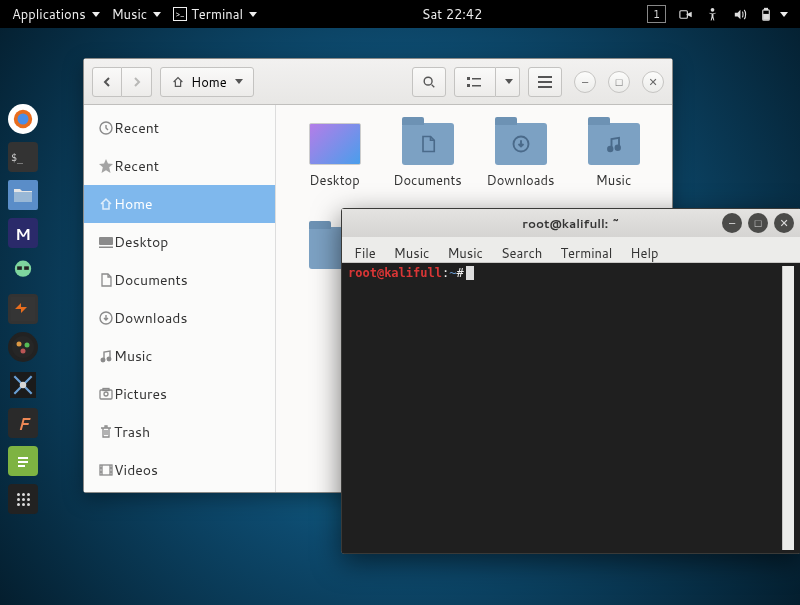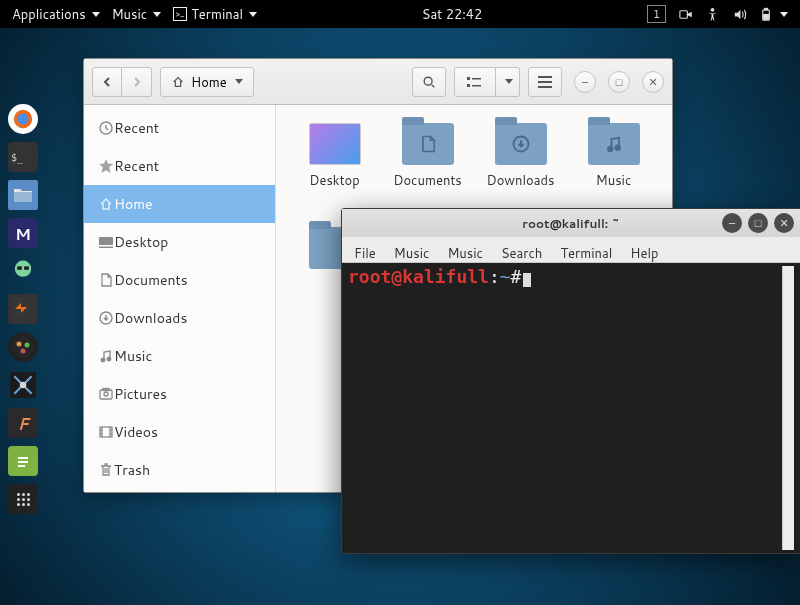"root@kalifull:~#" .term-body { font-size: 18px -> 12px }
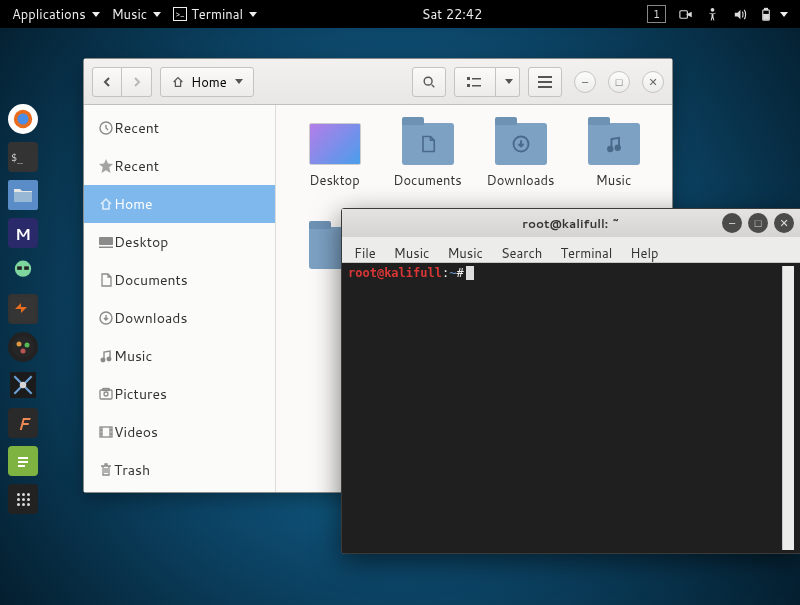"Videos" div.sb-item { order: before "Trash" -> after "Trash" }
